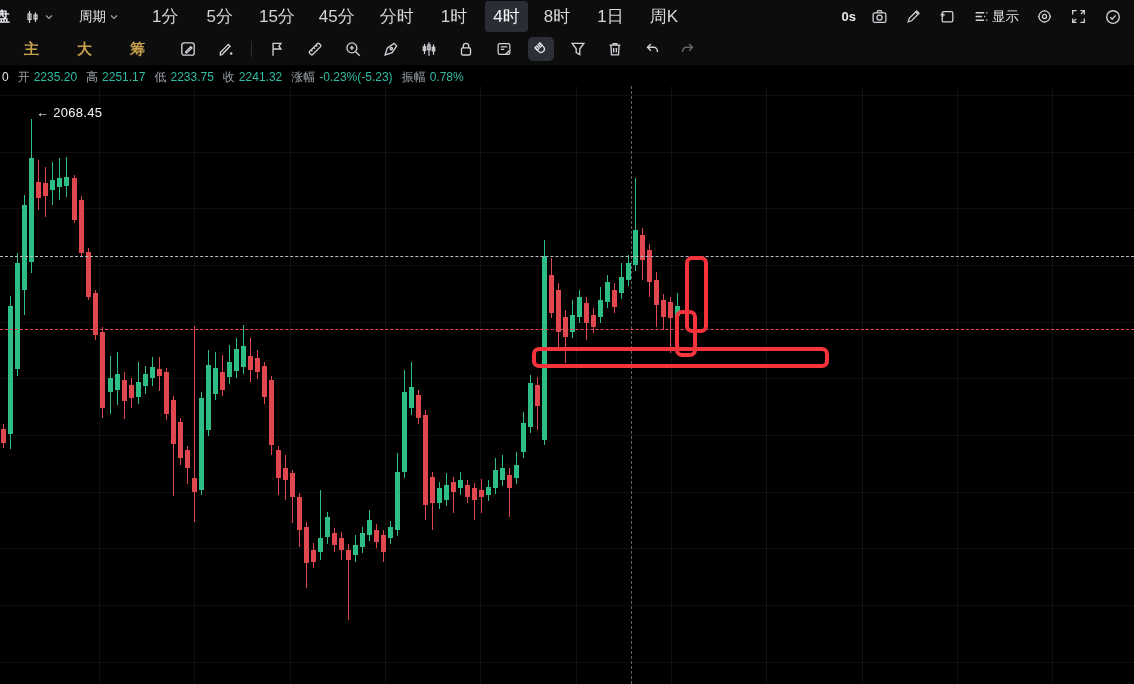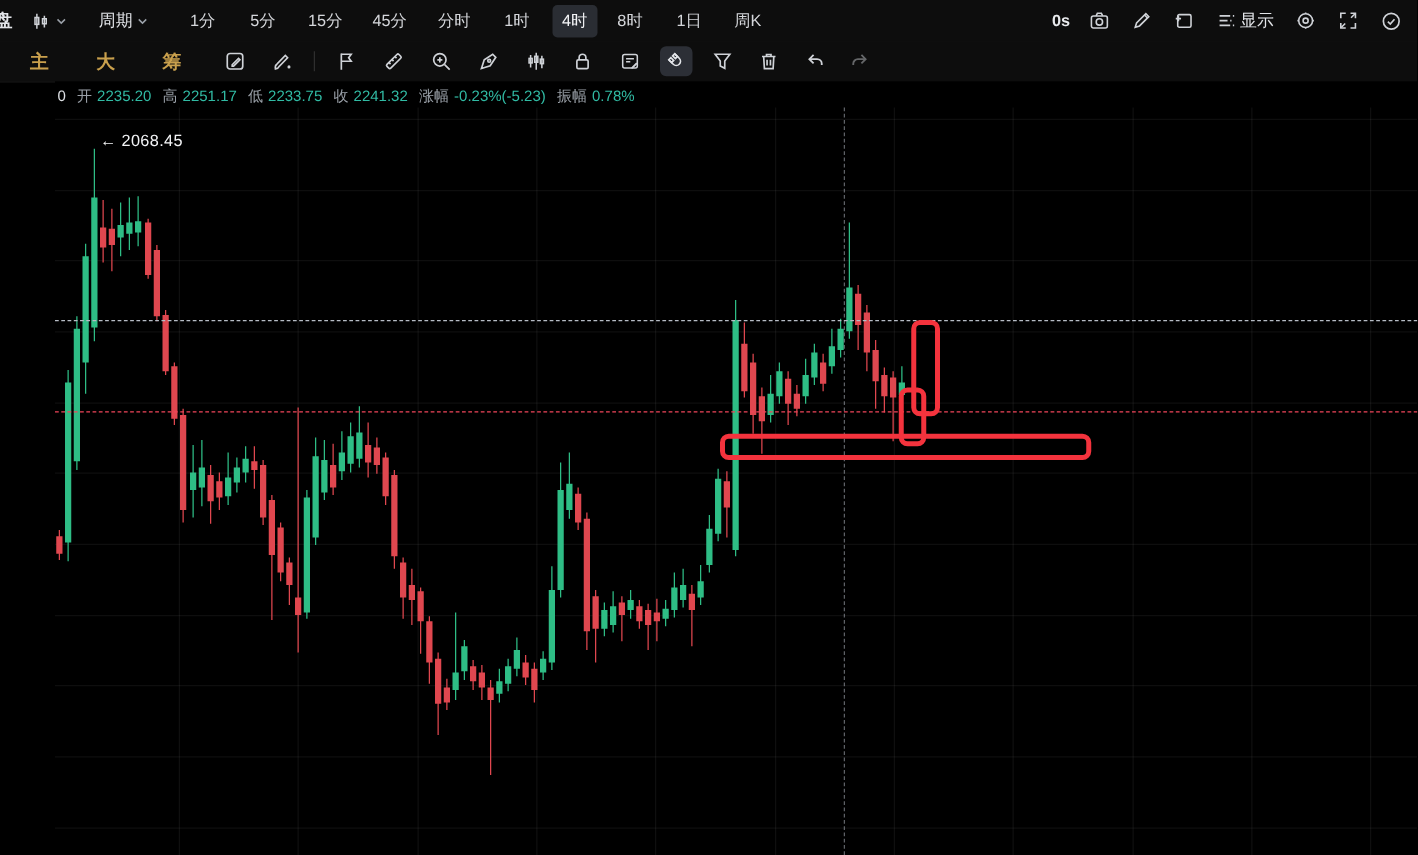"1分" .tfbtn { font-size: 13px -> 17px }
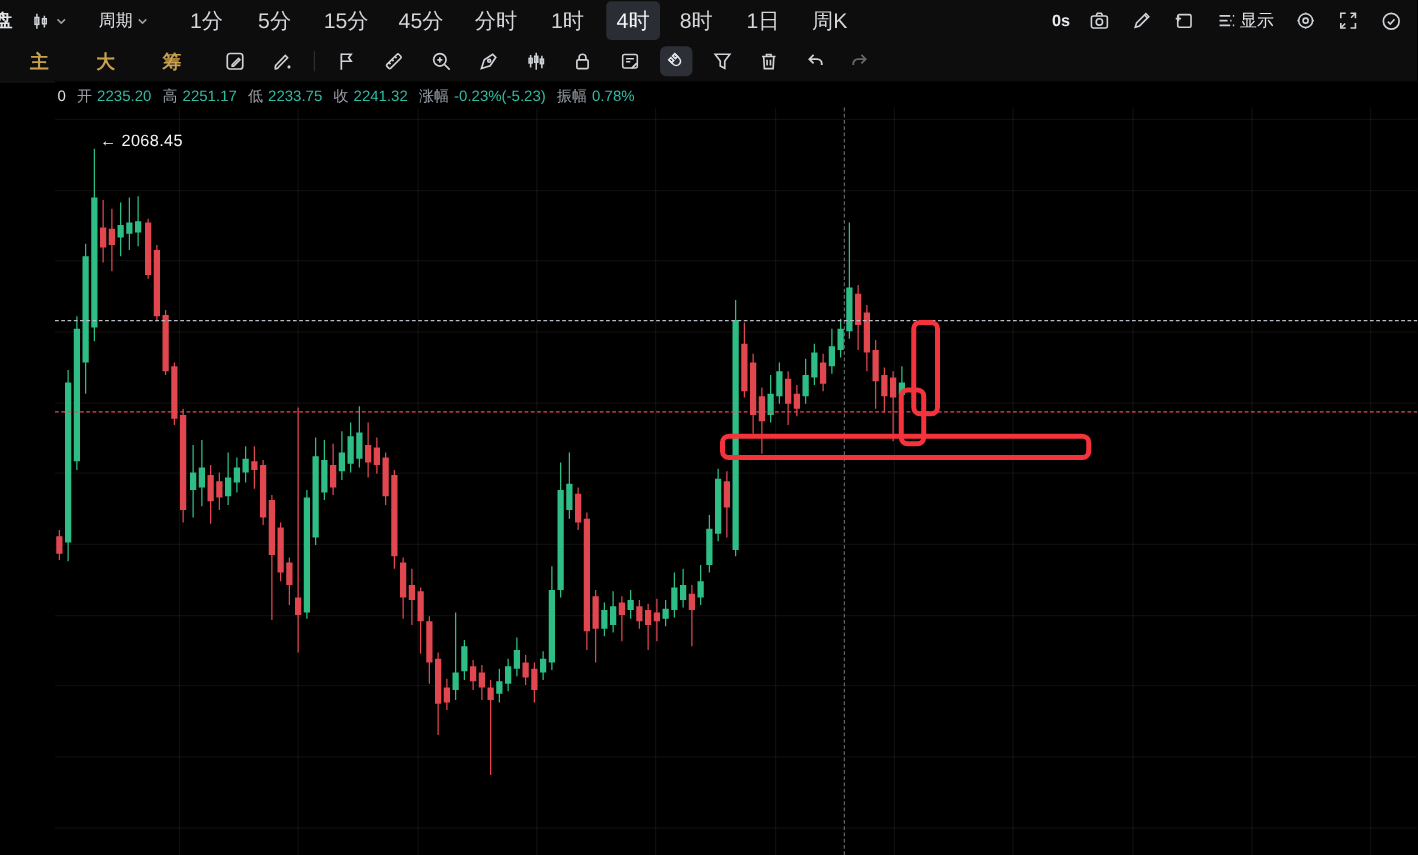"0 开 2235.20 高 2251.17" .chart { margin-left: 44px -> none }
